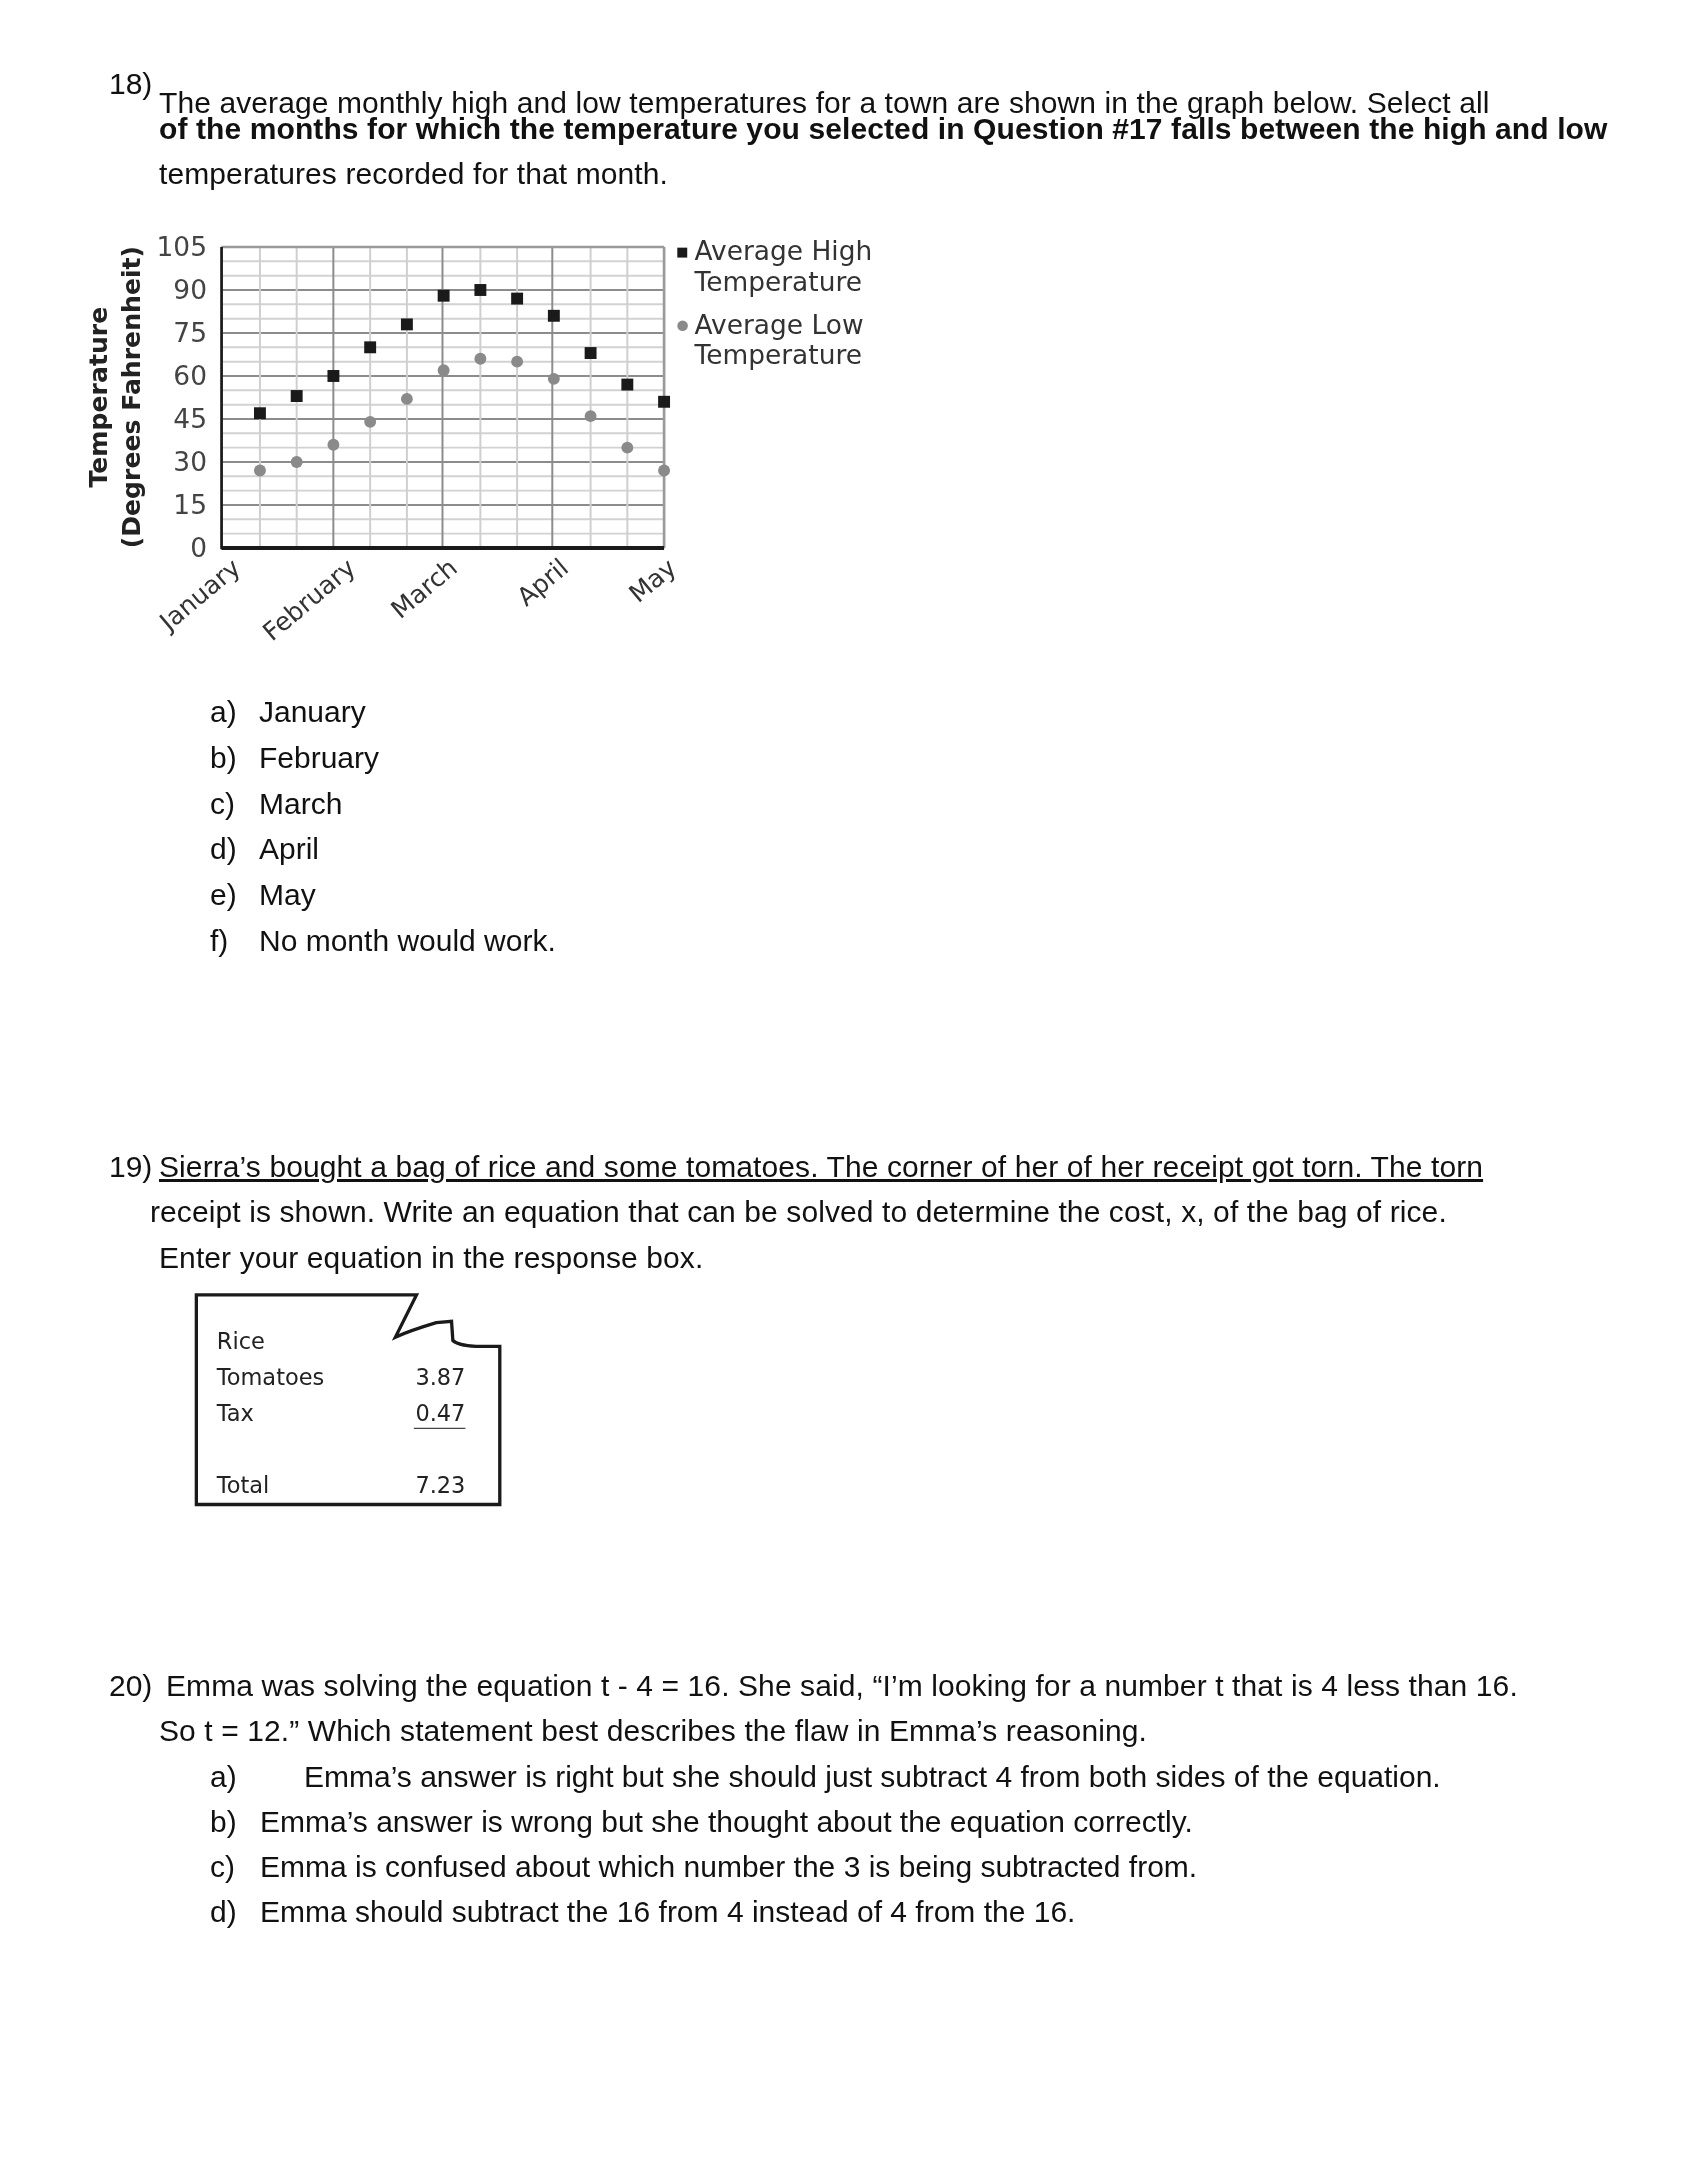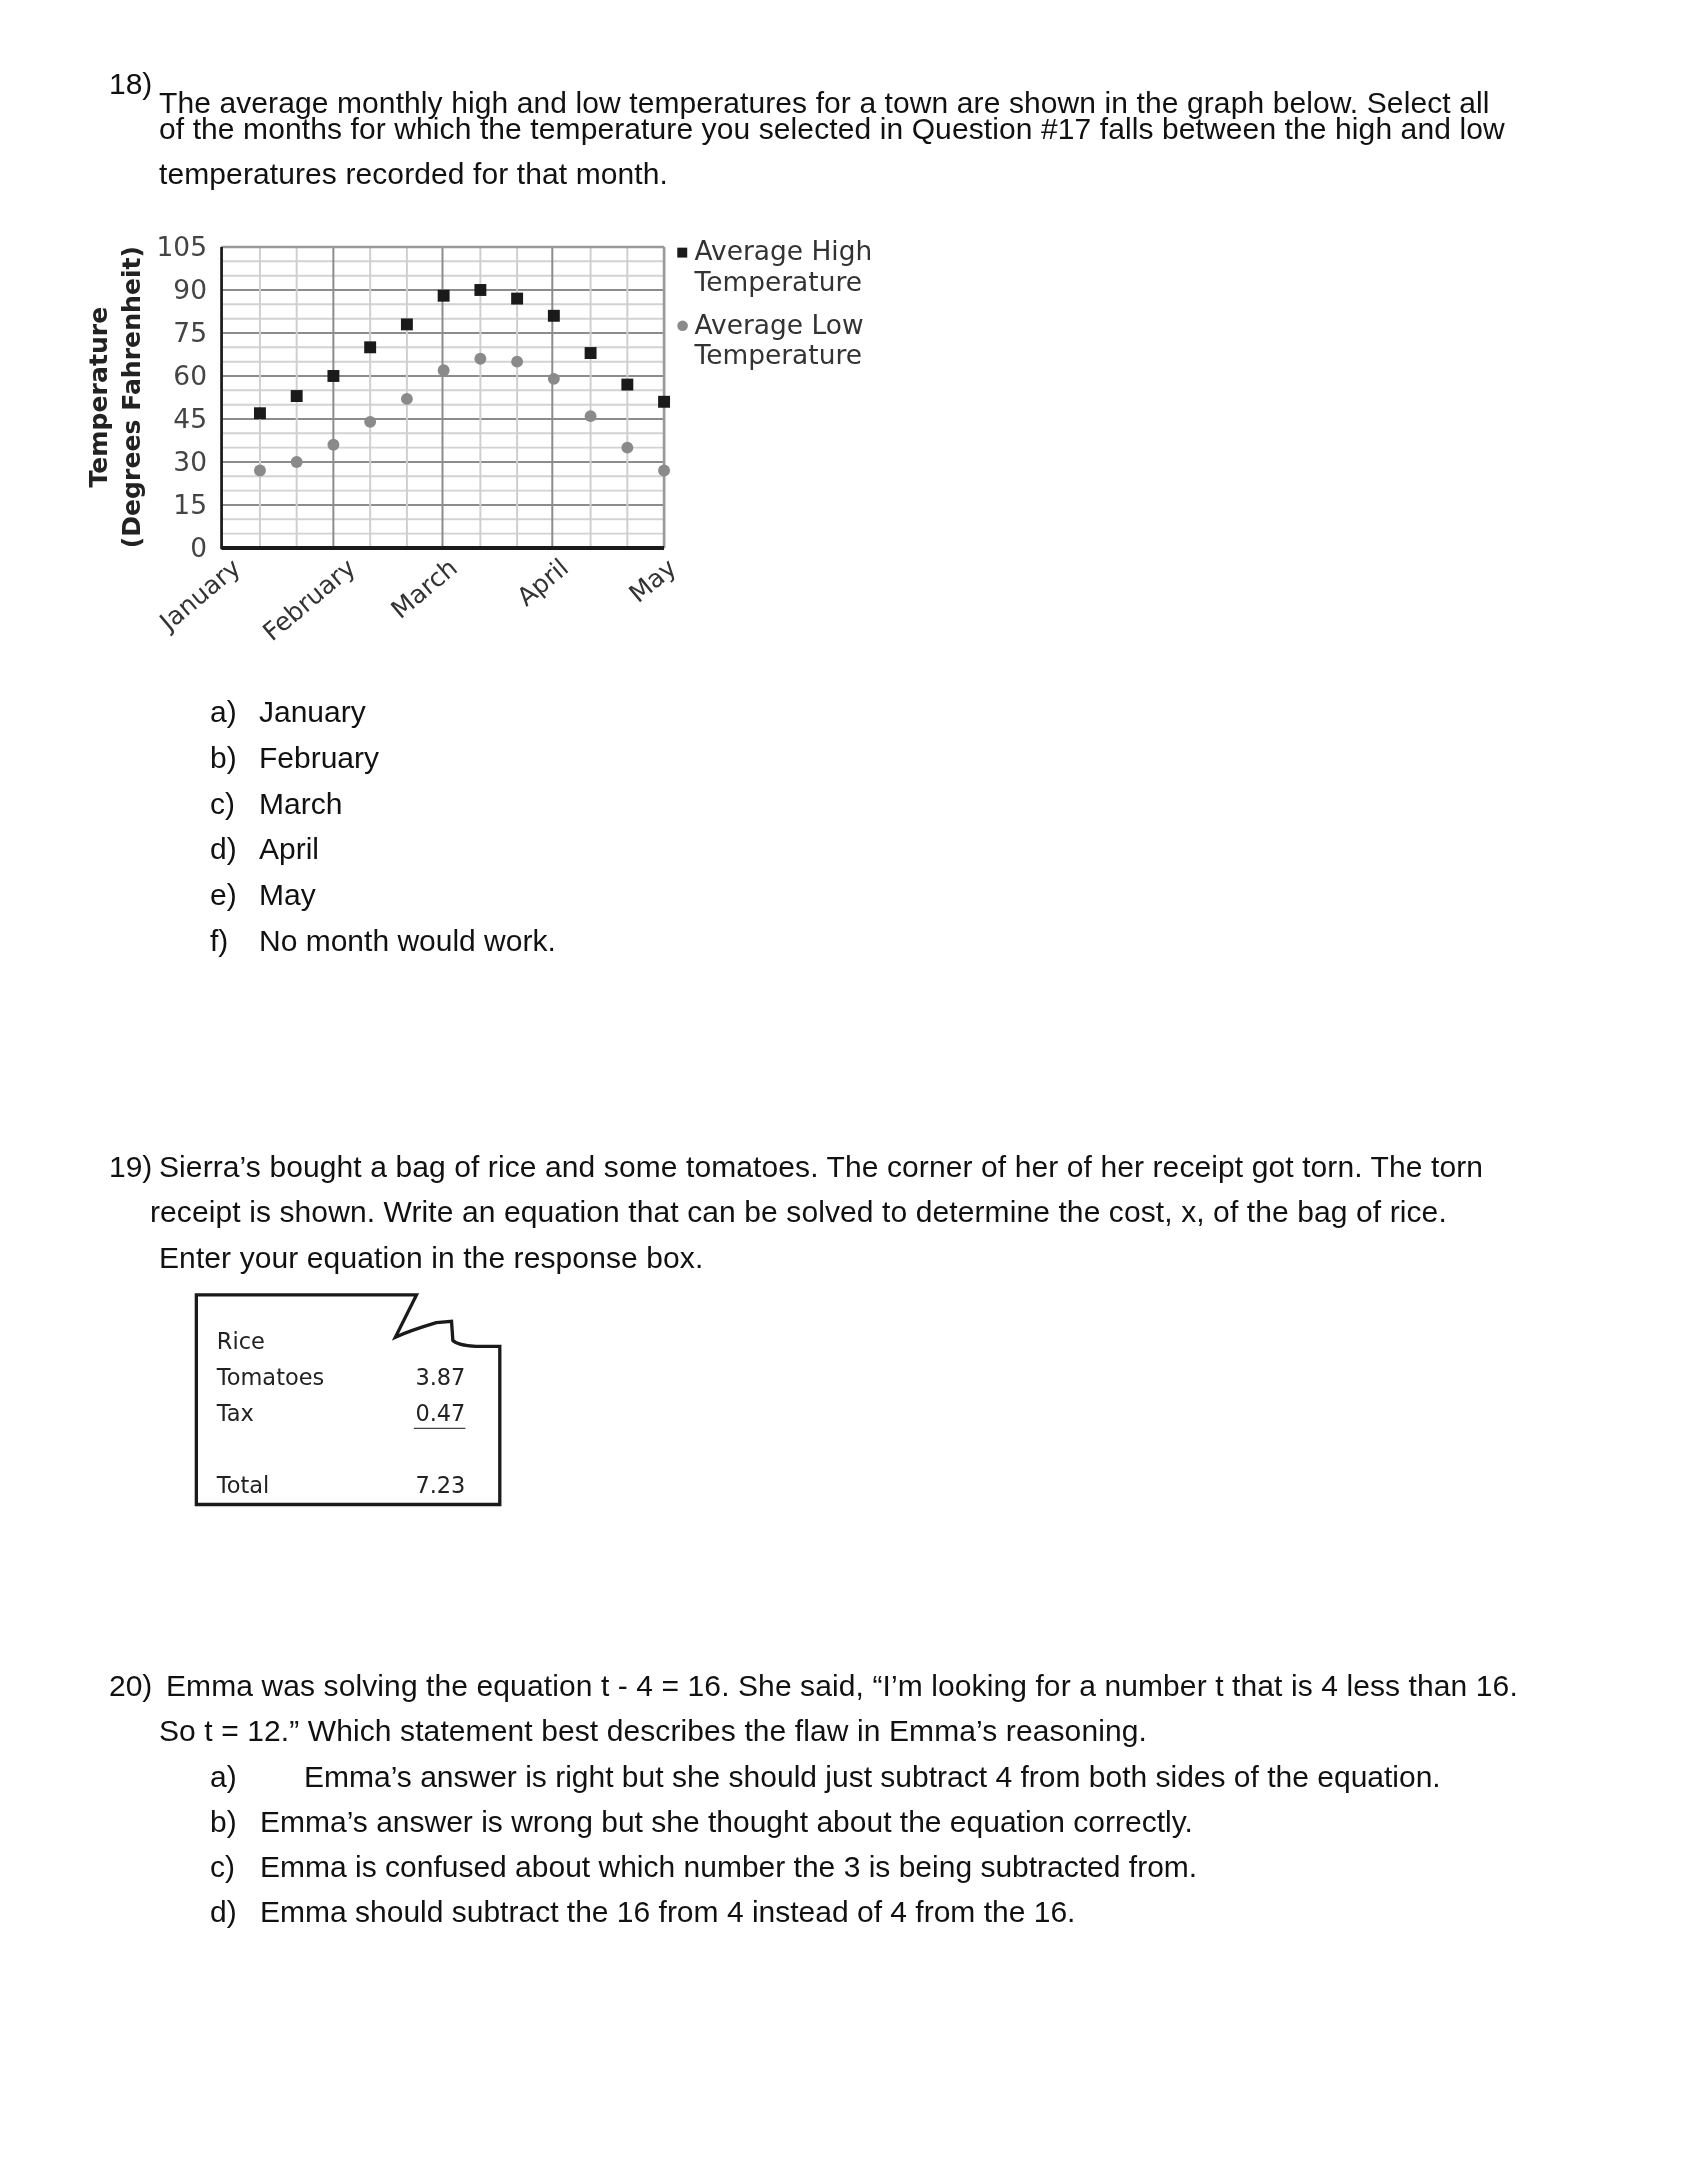"of the months for which" div.line { font-weight: none -> bold }
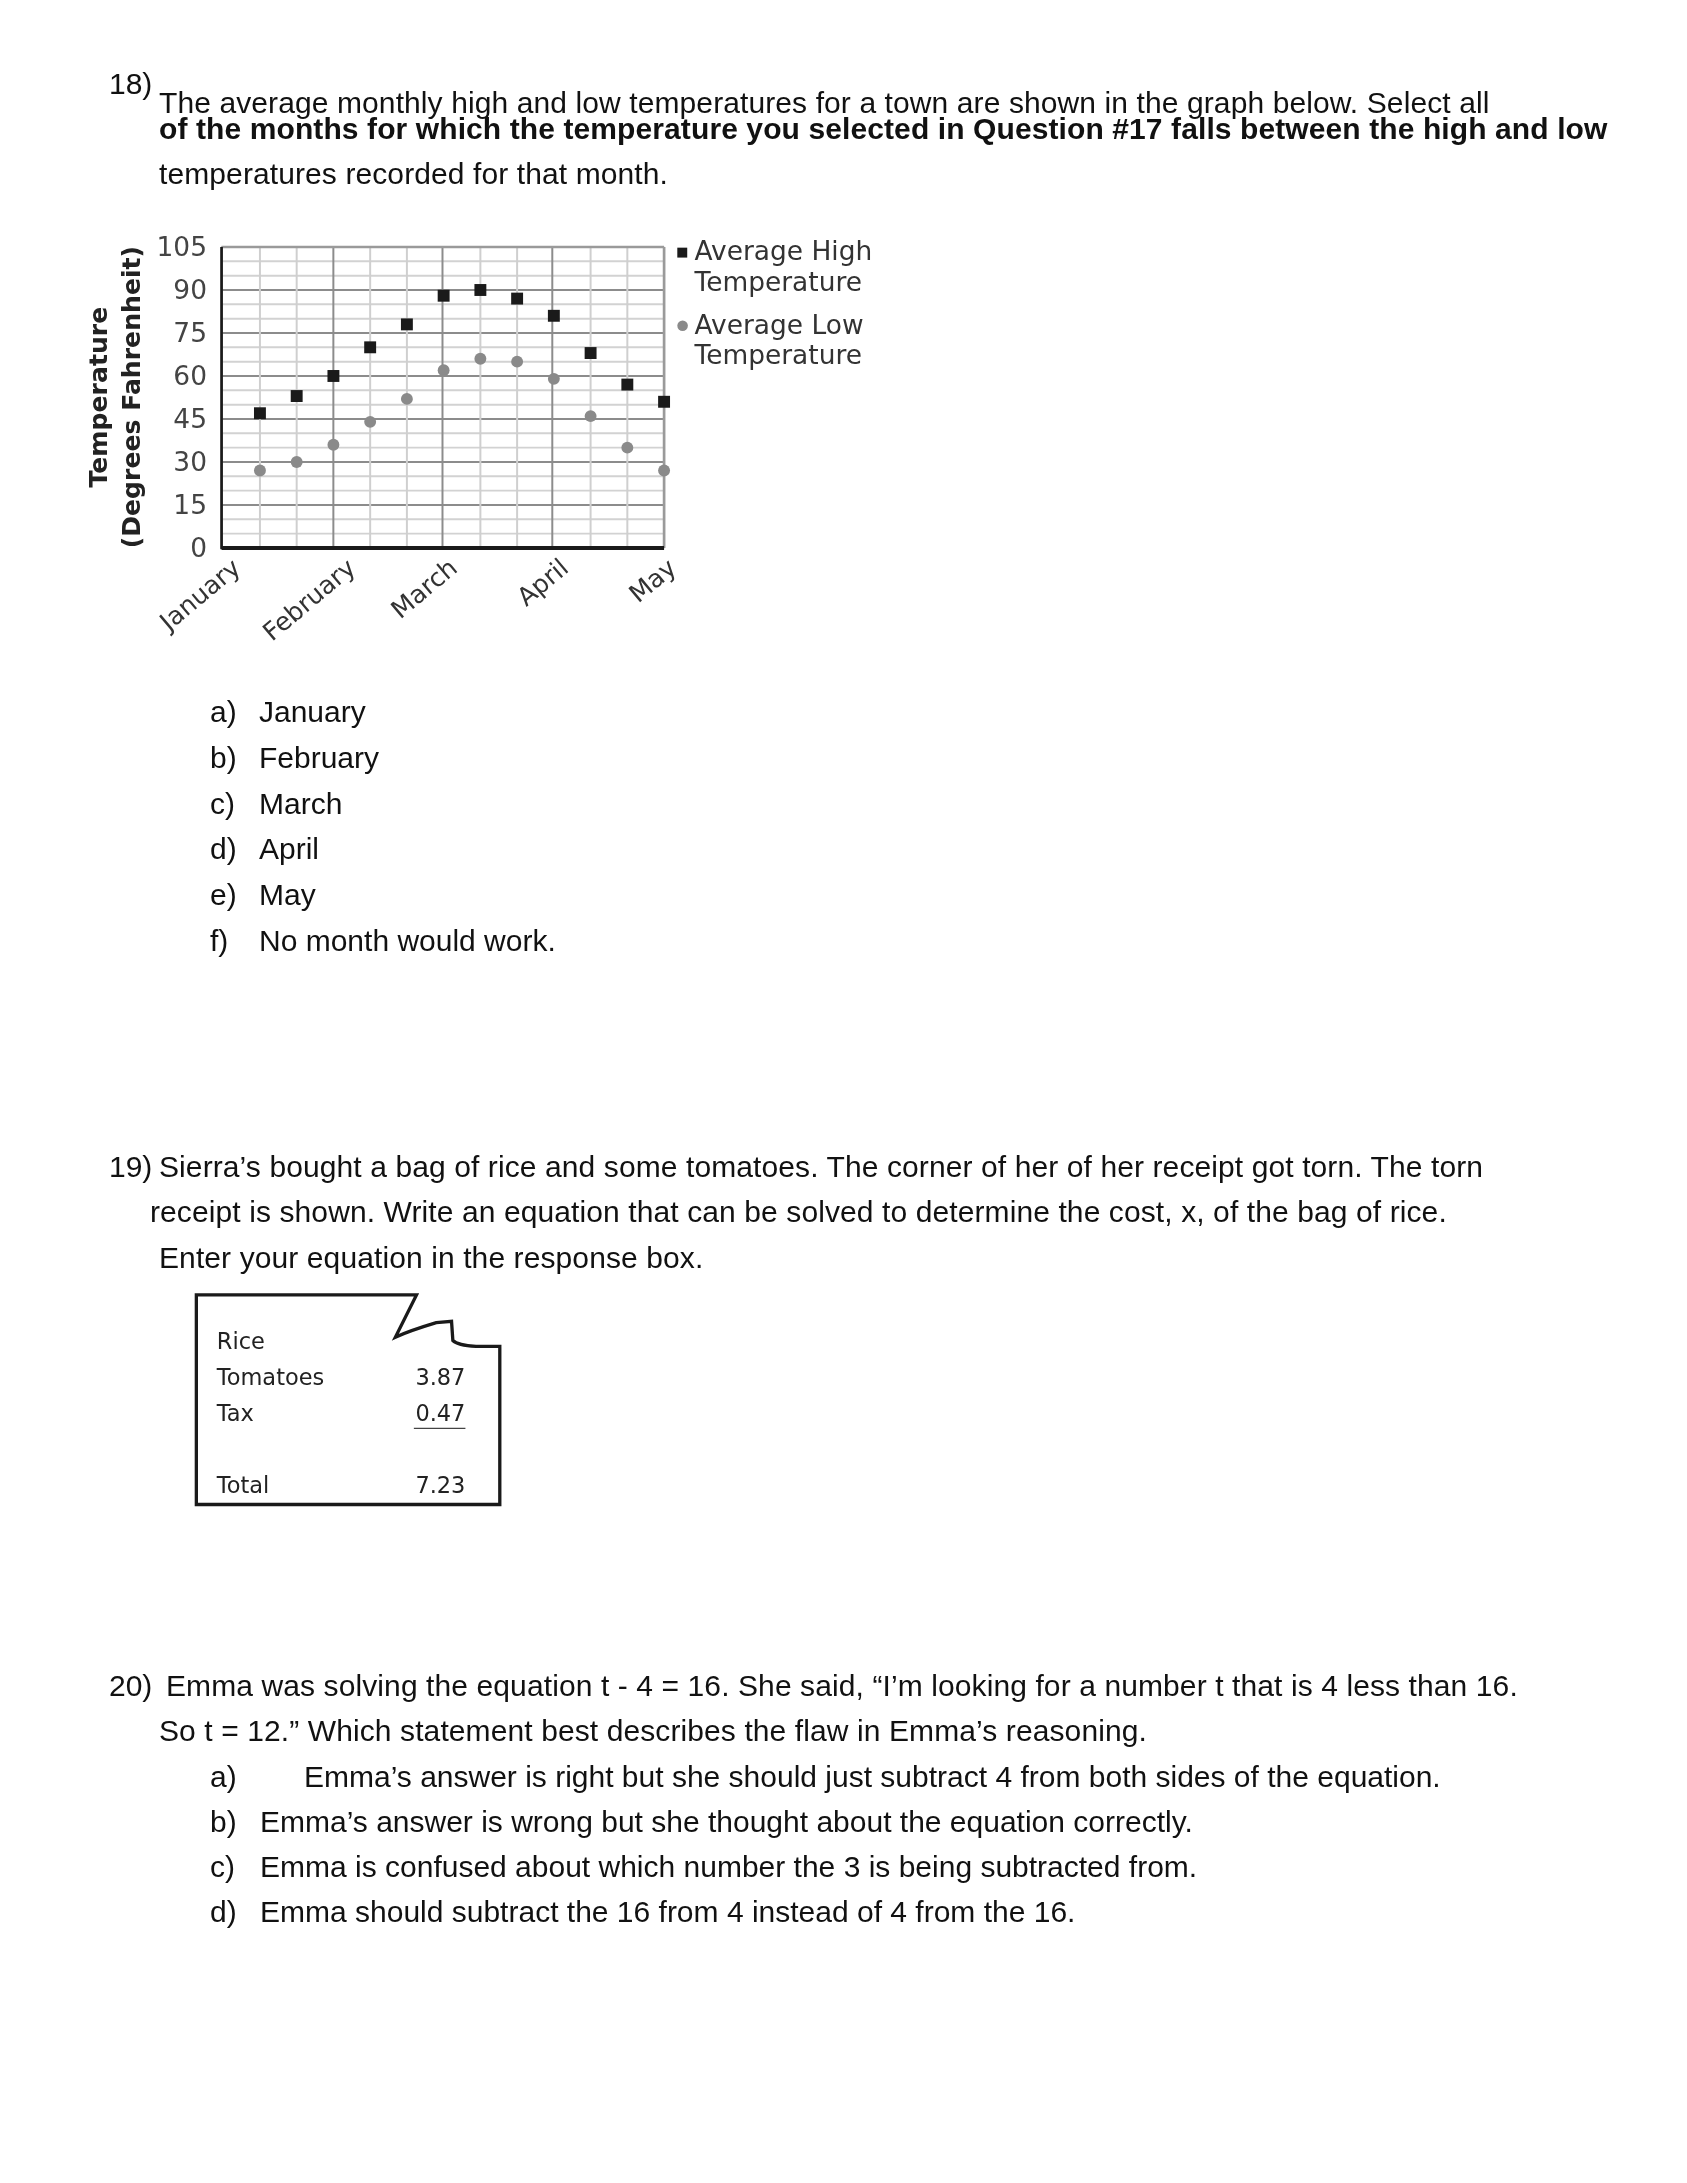"Sierra’s bought a bag of" div.line { text-decoration: none -> underline }
